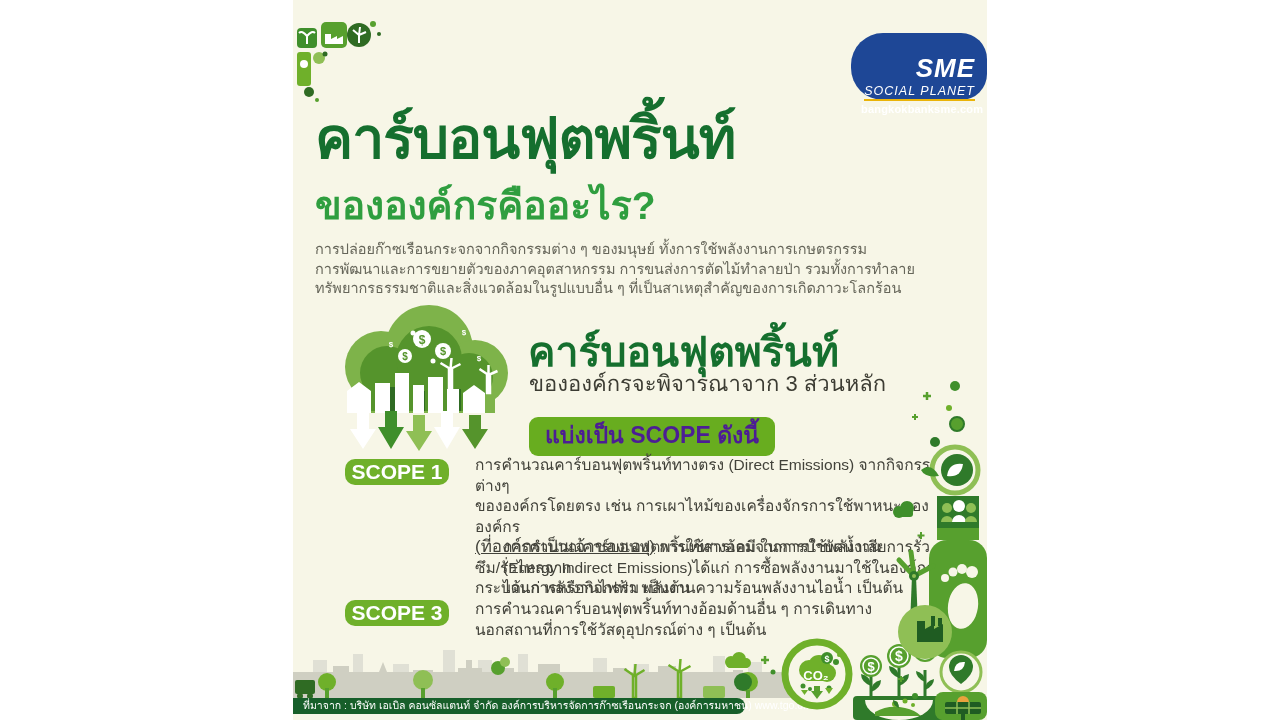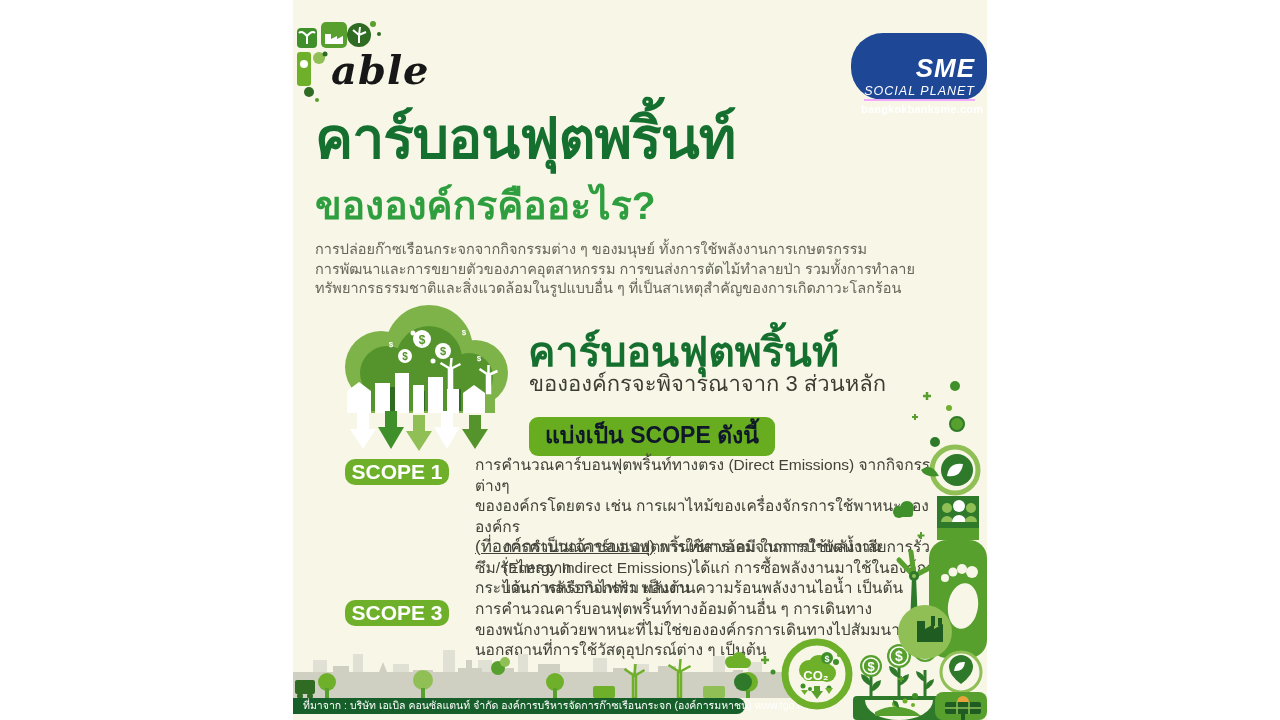"able" div.logo-text { html: <div>able</div> -> none }
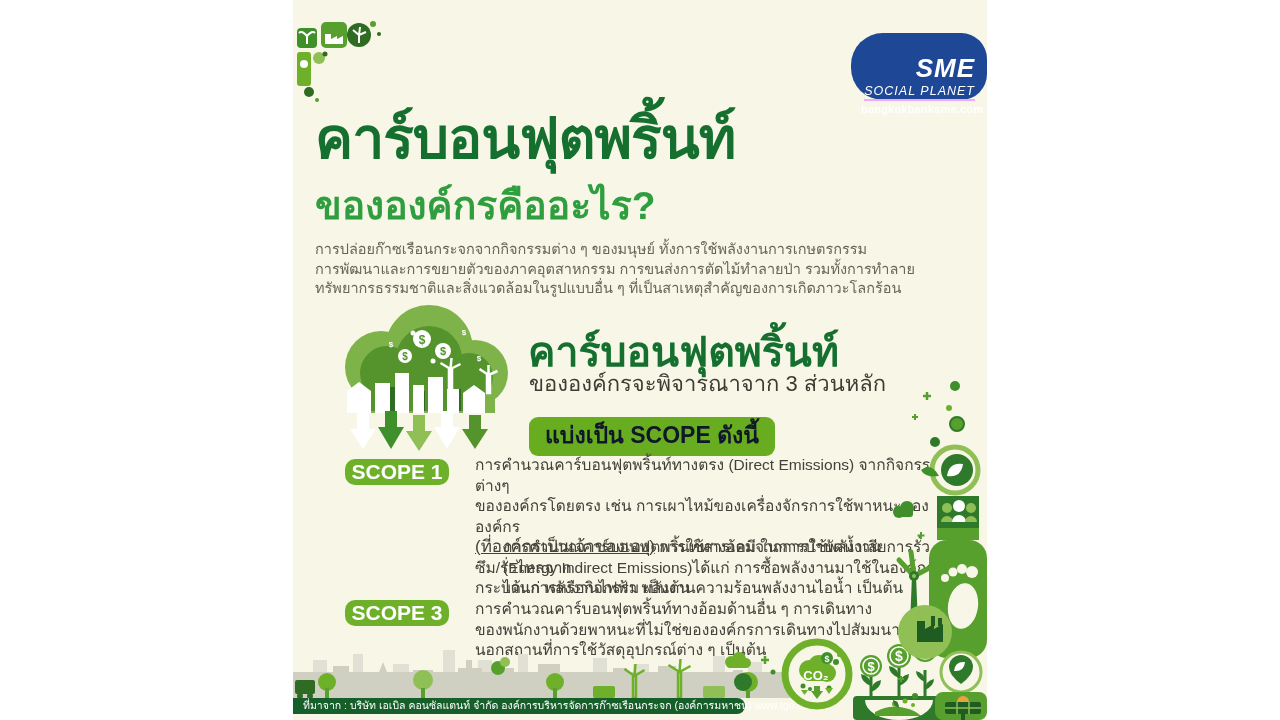"SOCIAL PLANET" .sme-line2 { border-bottom: 2px solid #f0abfc -> 2px solid #eab308 }
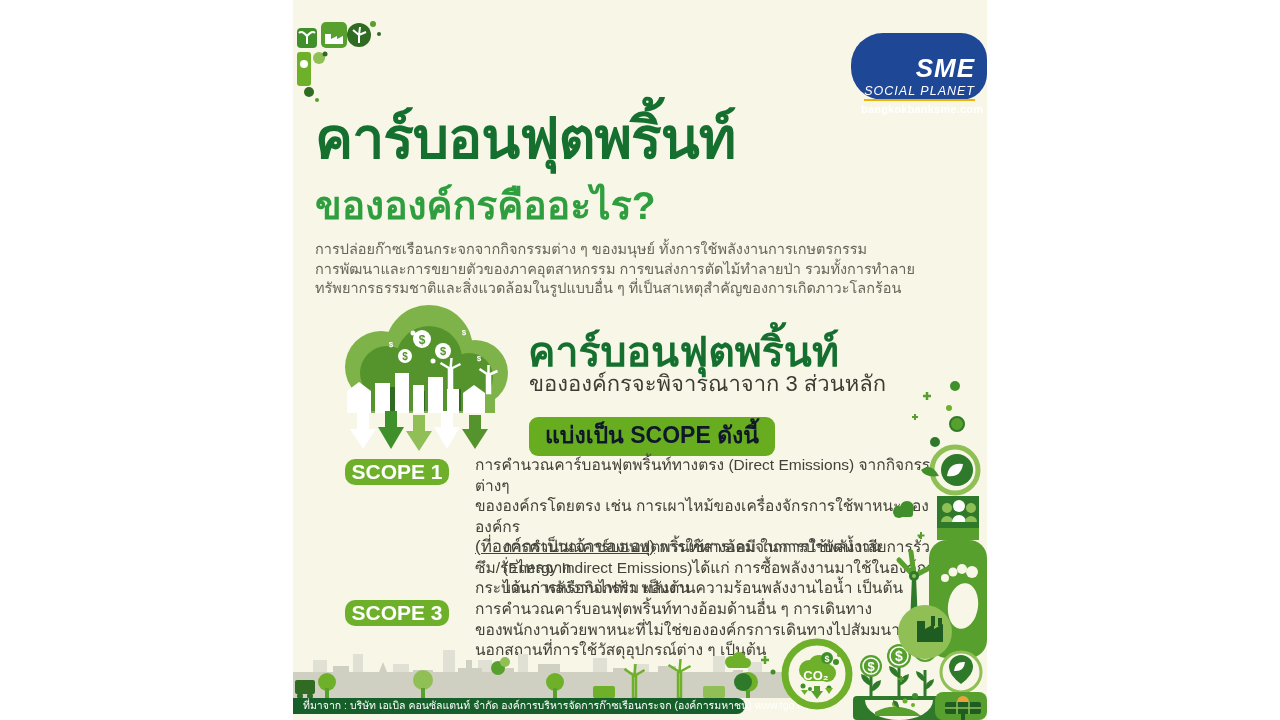"แบ่งเป็น SCOPE ดังนี้" .sec-pill { color: #0f172a -> #4c1d95 }
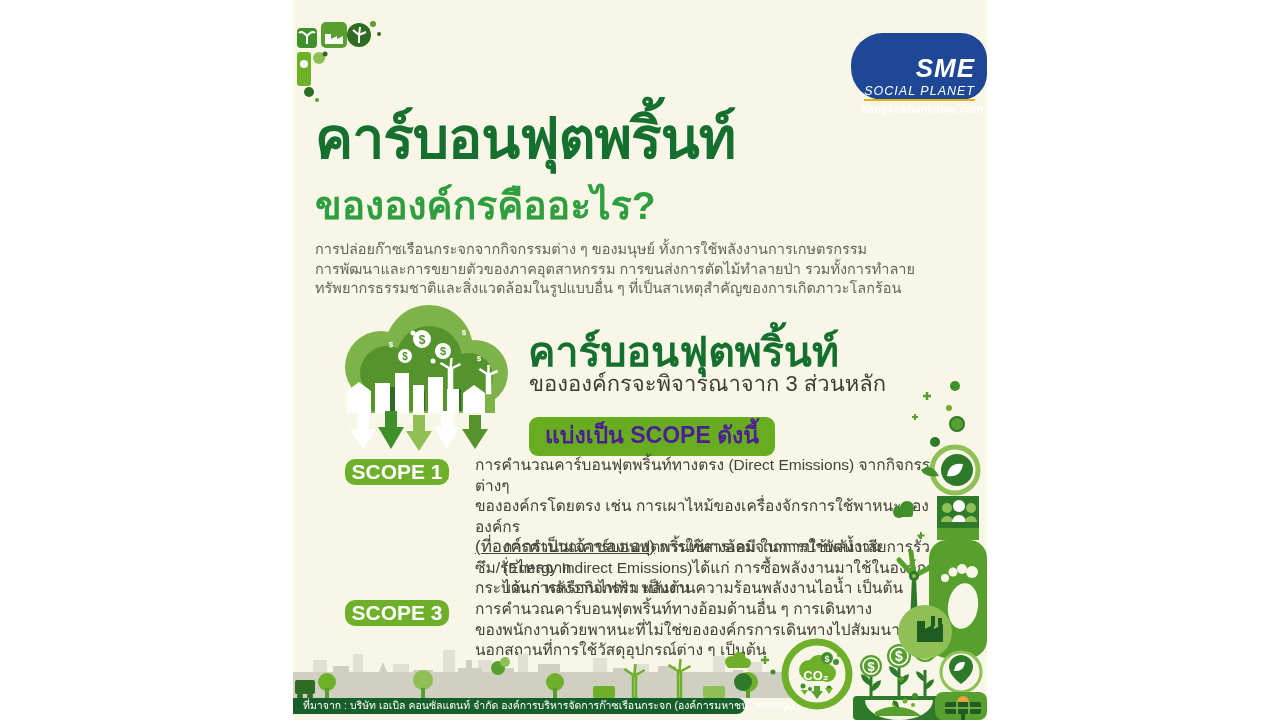"ของพนักงานด้วยพาหนะที่ไม่ใช่ขององค์กรการ" div { html: <div>ของพนักงานด้วยพาหนะที่ไม่ใช่ขององค์กรการเดินทางไปสัมมนา</div> -> none }
